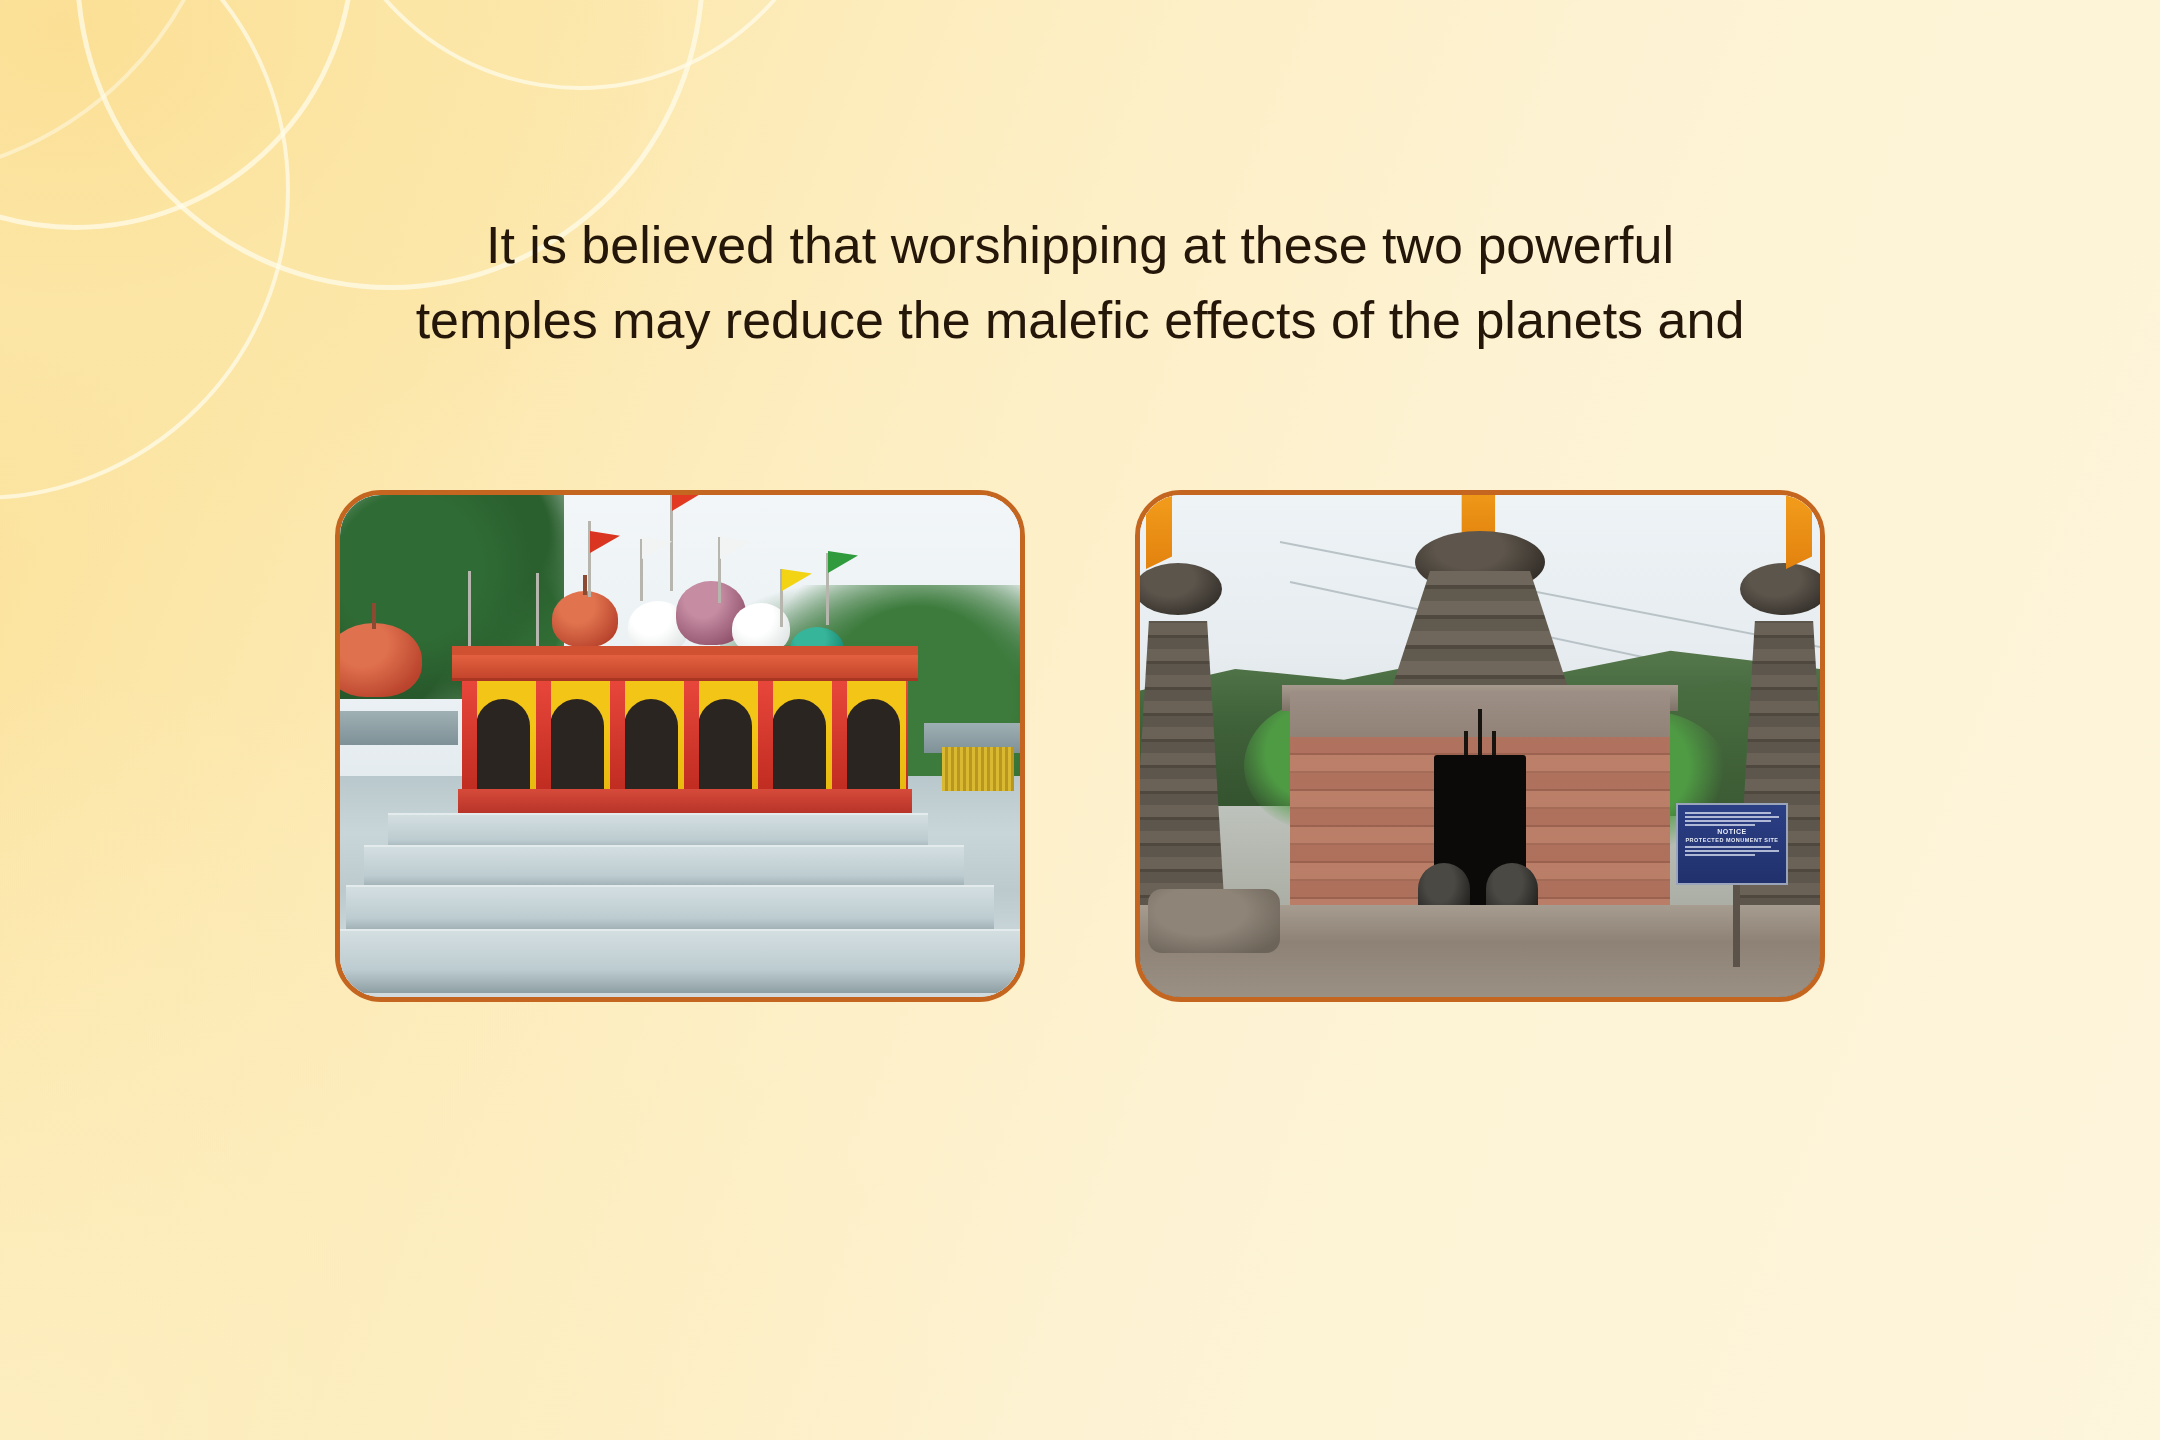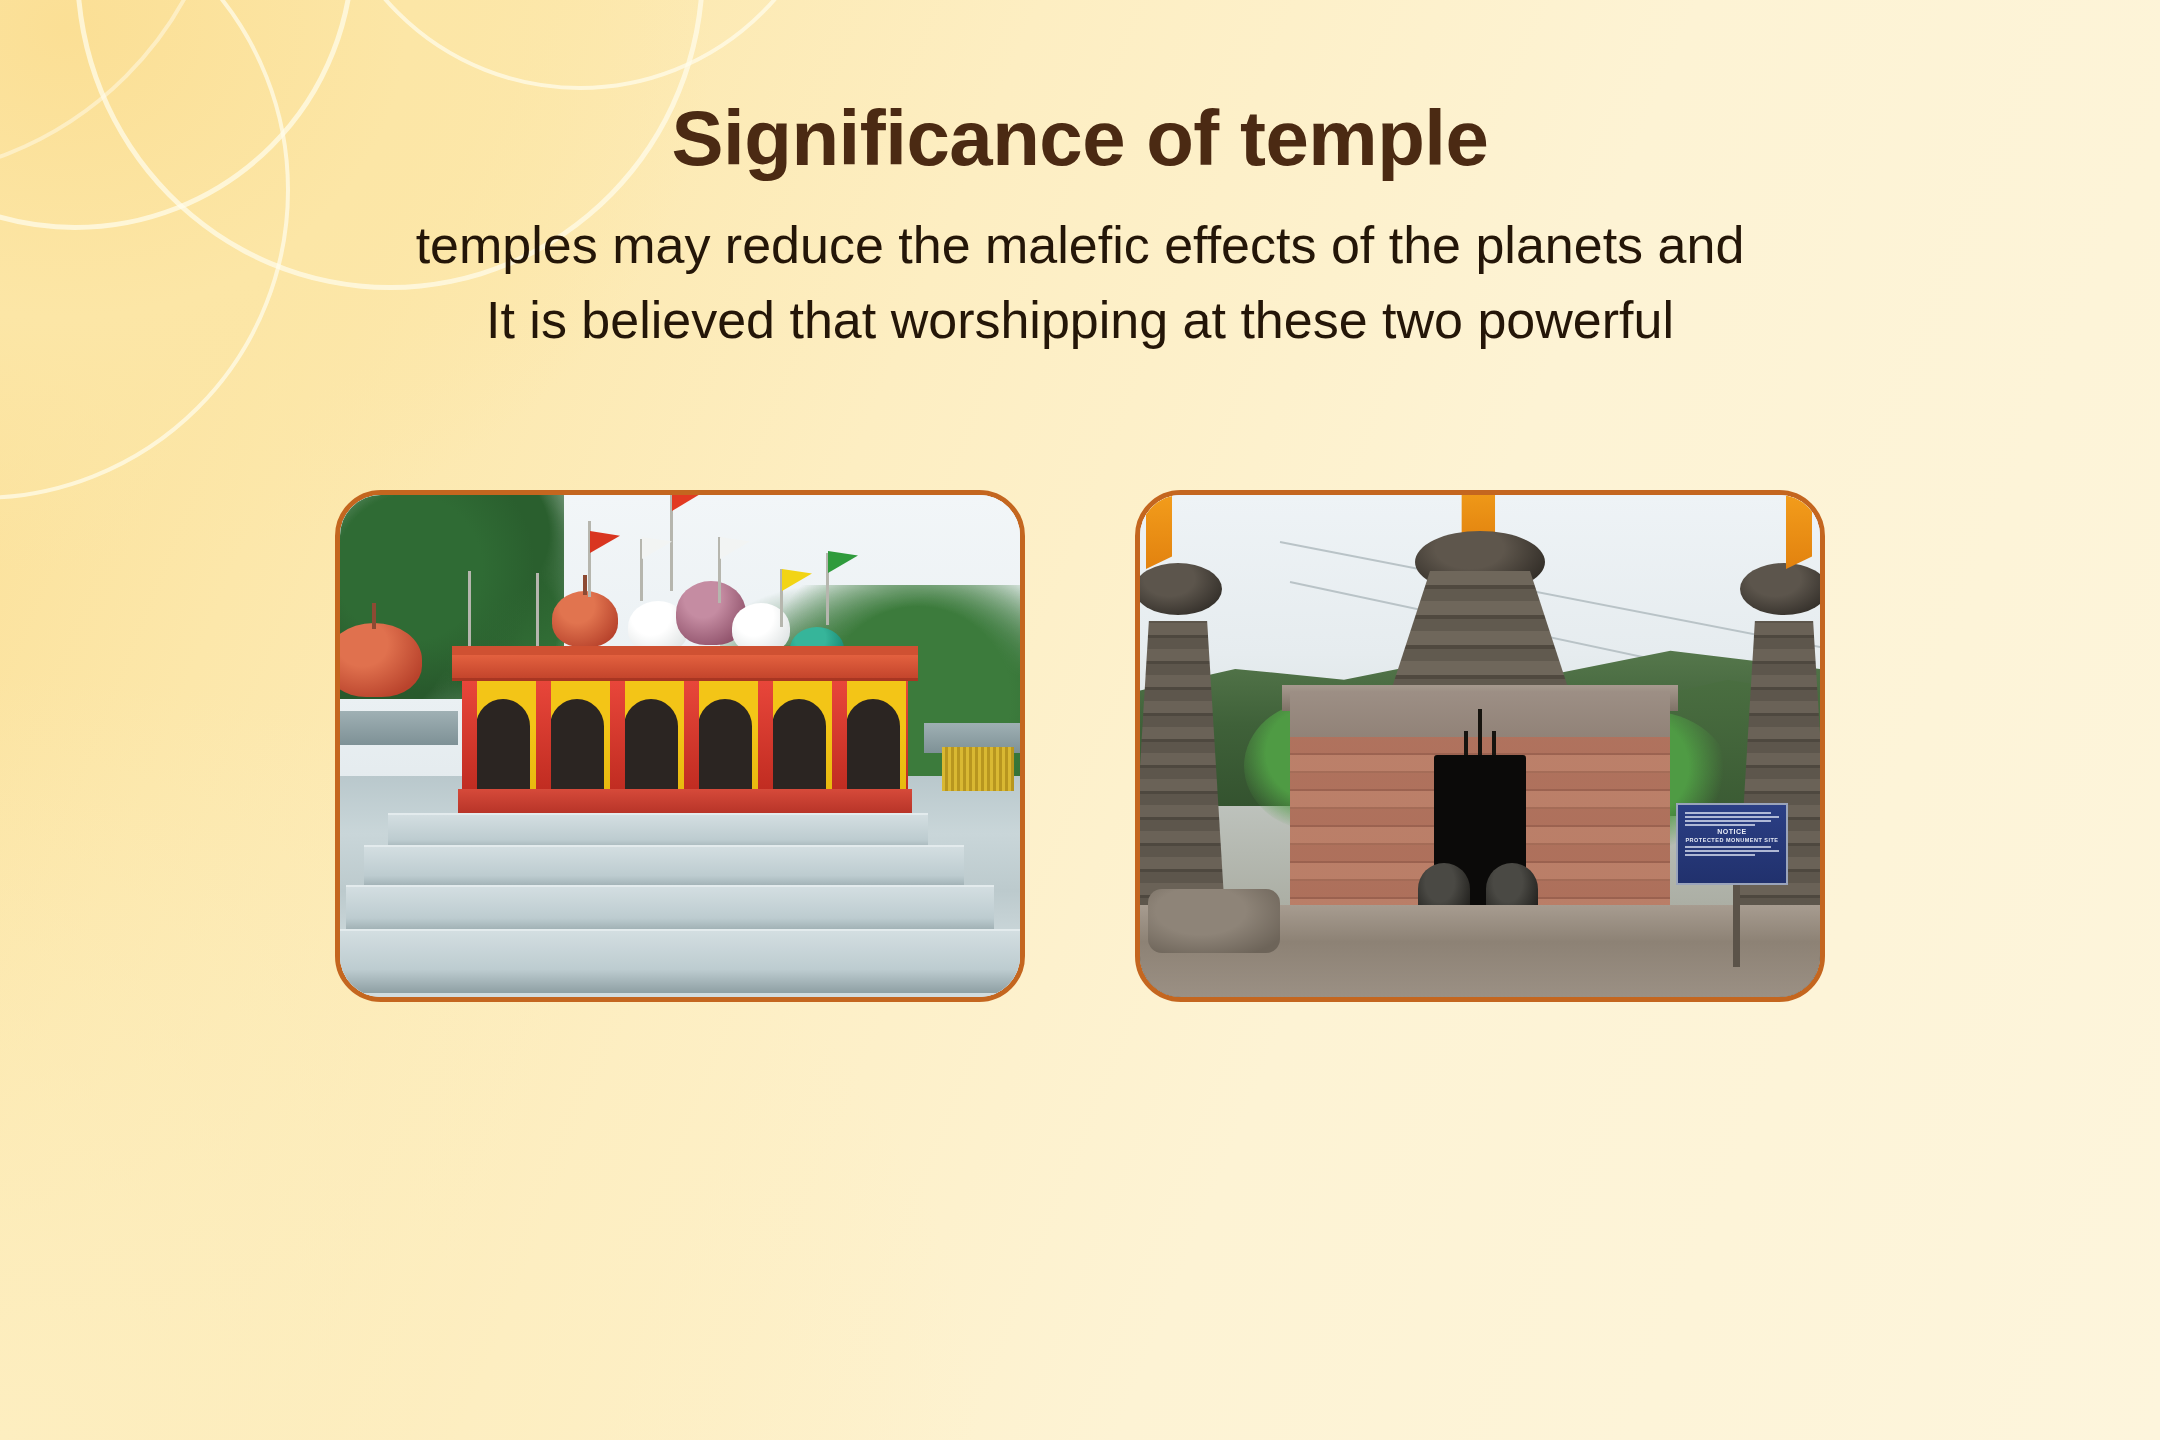"Significance of temple" h1.headline { html: <h1>Significance of temple</h1> -> none }
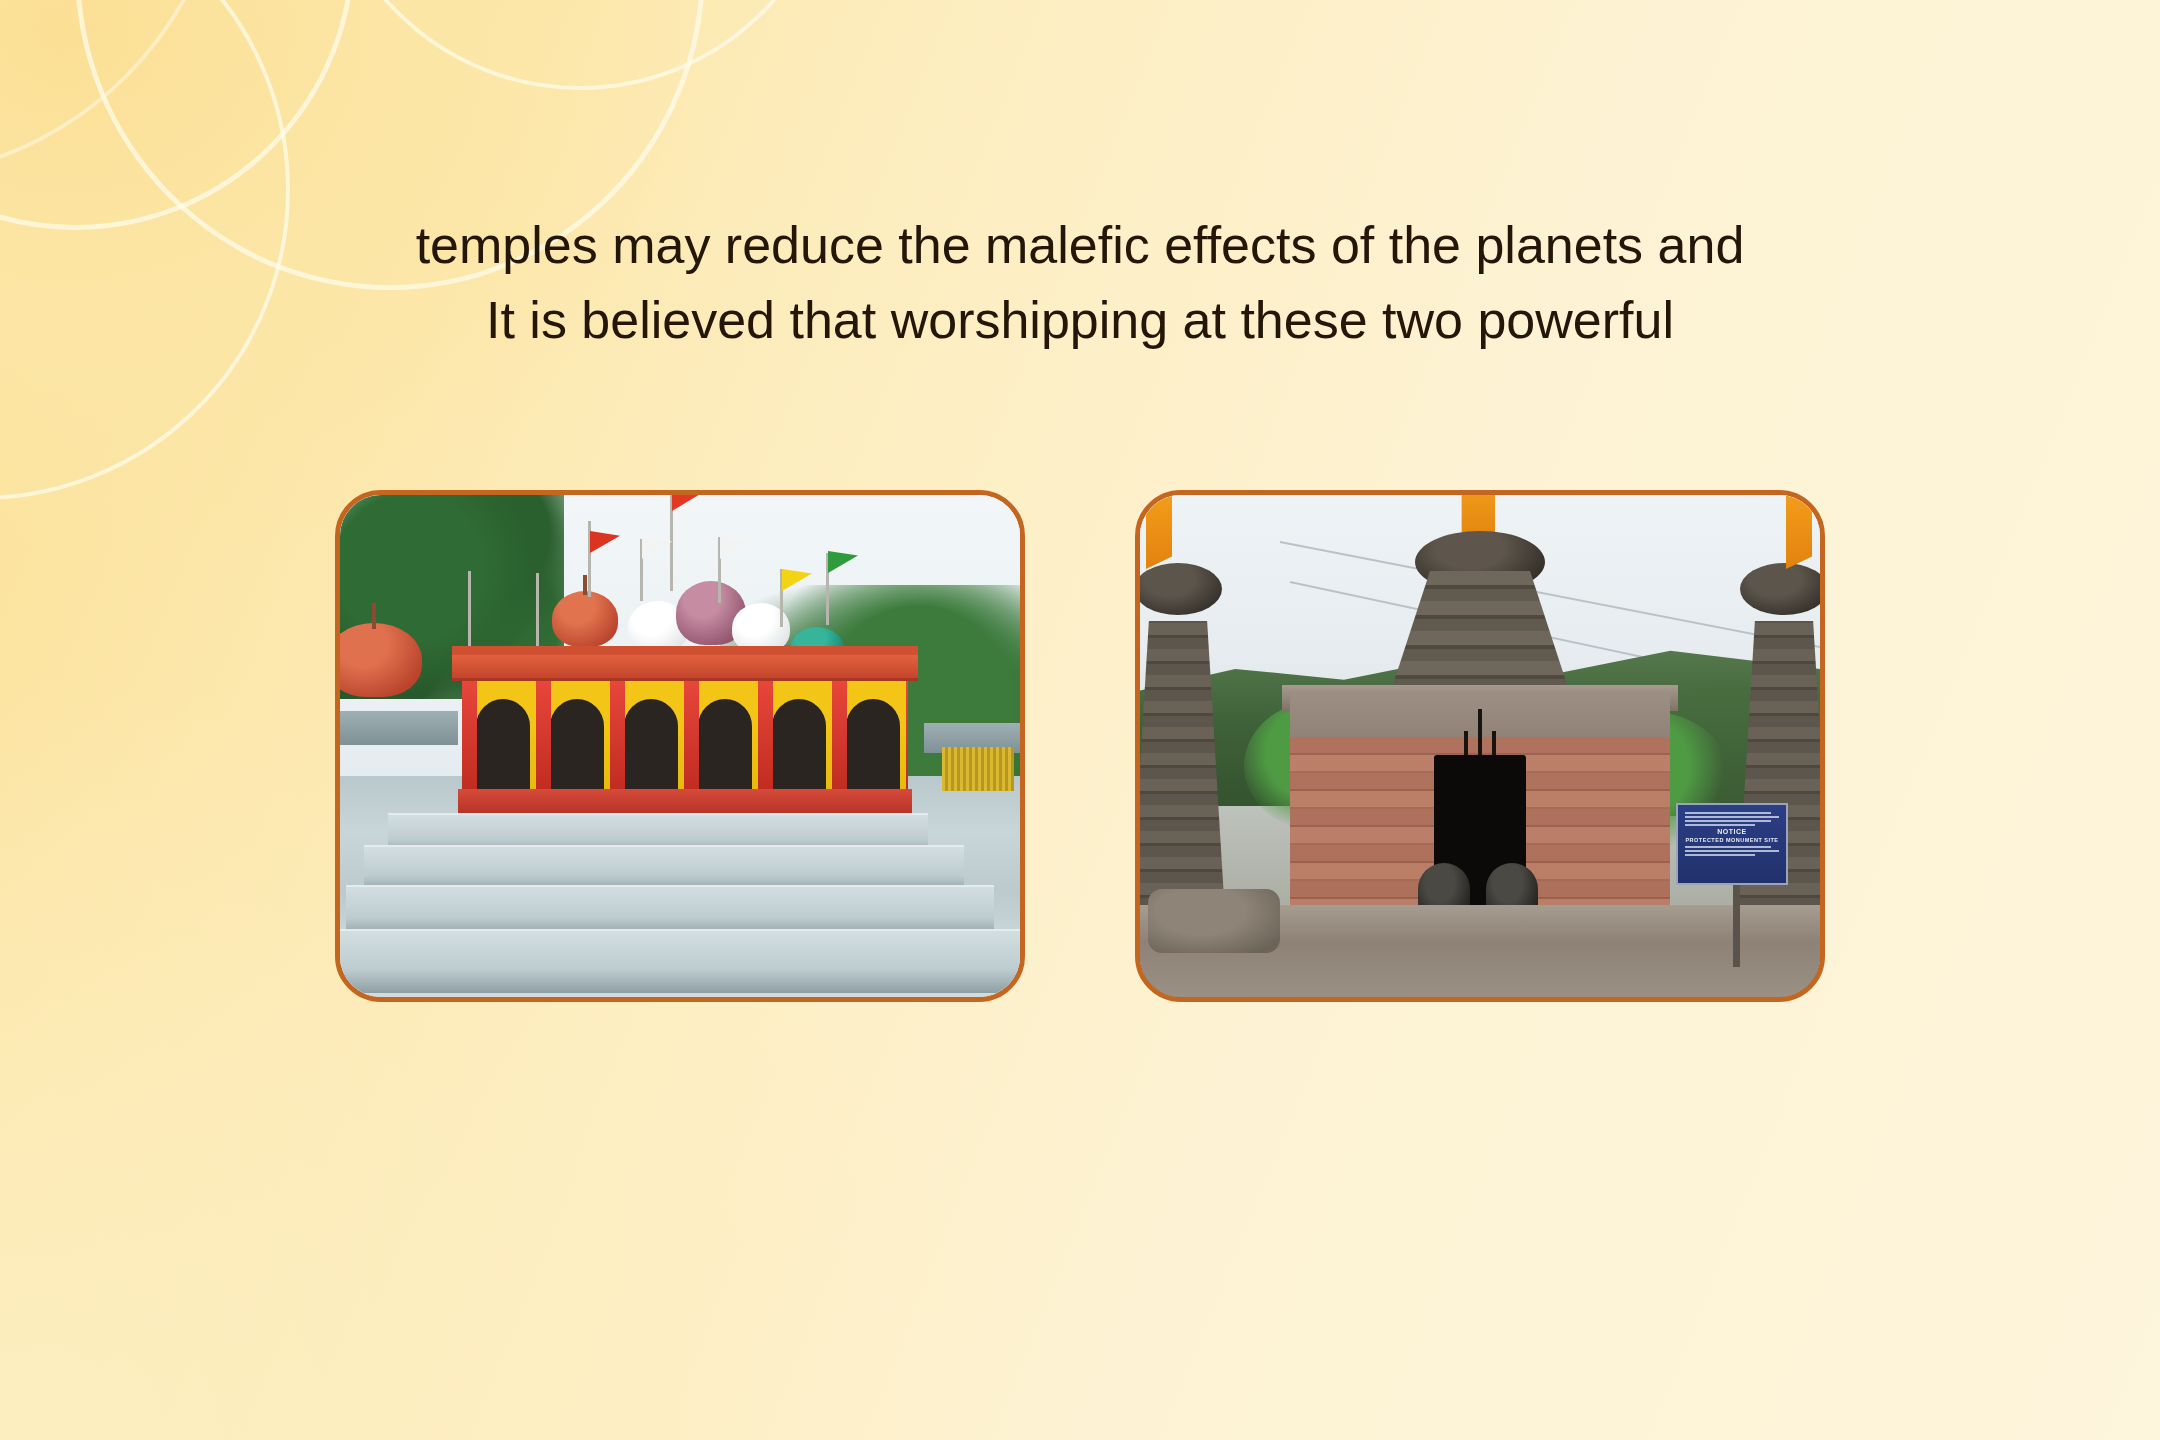"temples may reduce the malefic" span.ln { order: before "It is believed that worshipping" -> after "It is believed that worshipping" }
